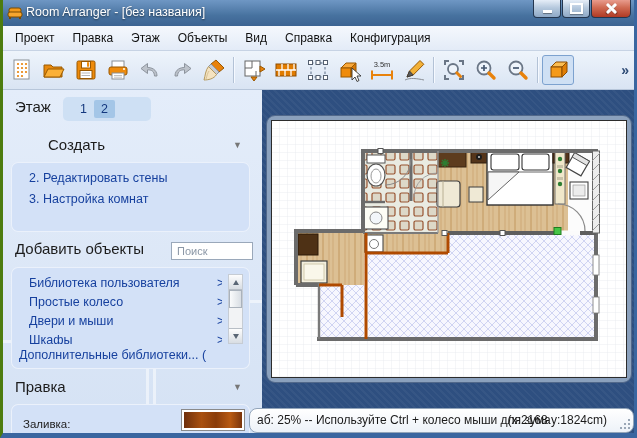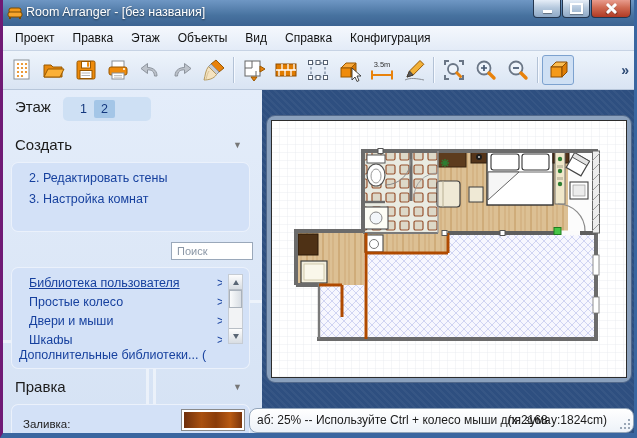"Room Arranger - [без названия]" .window { border-left: 3px solid #701a75 -> 3px solid #4d7c0f }
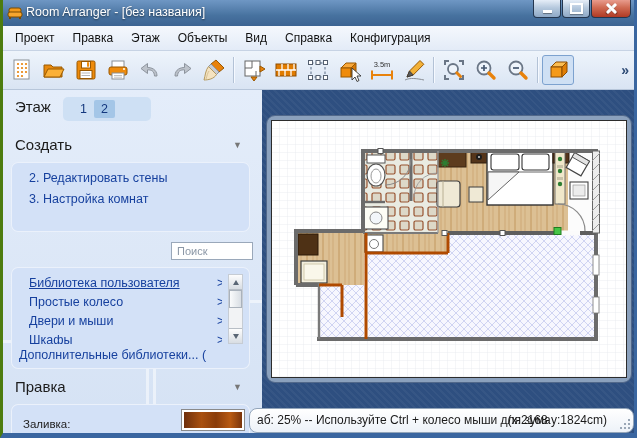"Создать" span.shead { margin-left: none -> 33px }
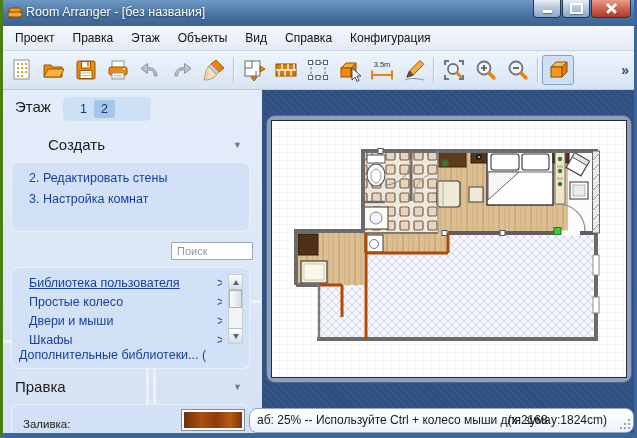"Добавить объекты" span.shead { html: none -> <span>Добавить объекты</span> }
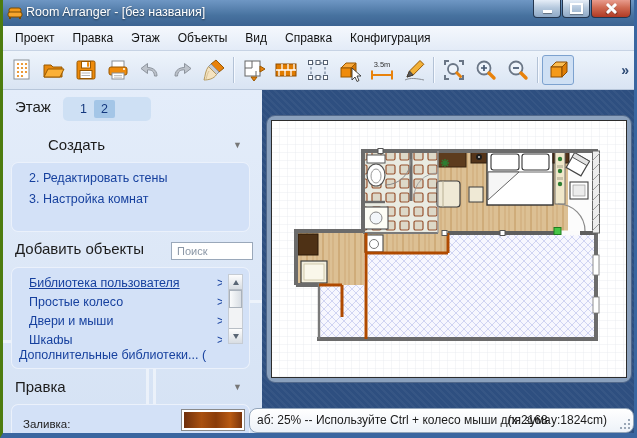"Библиотека пользователя" div.slink { text-decoration: underline -> none }
